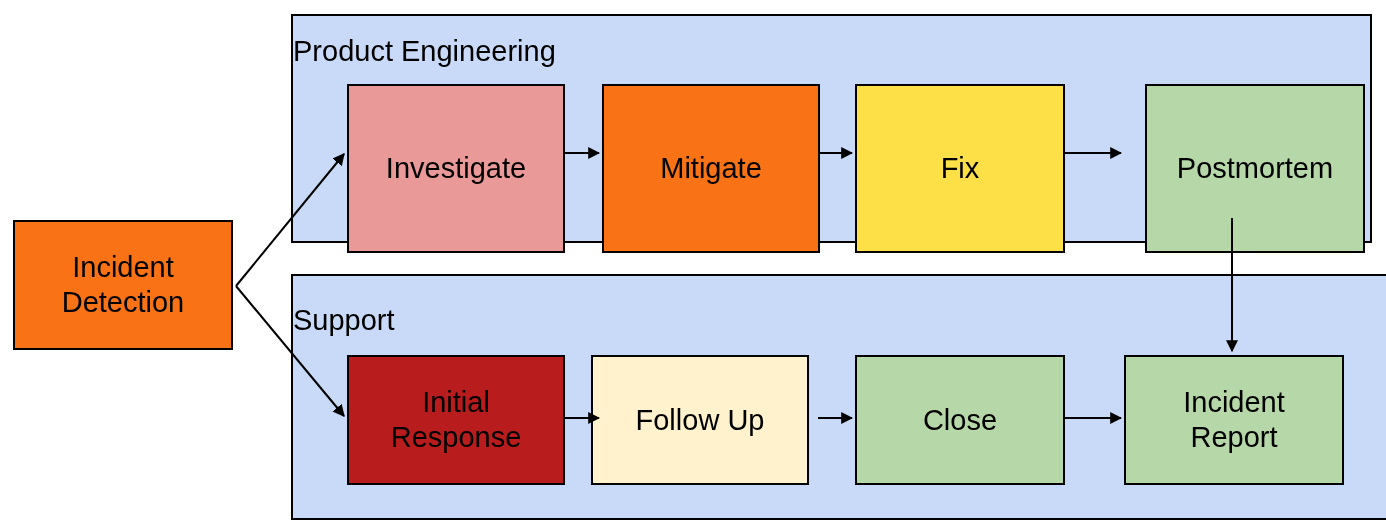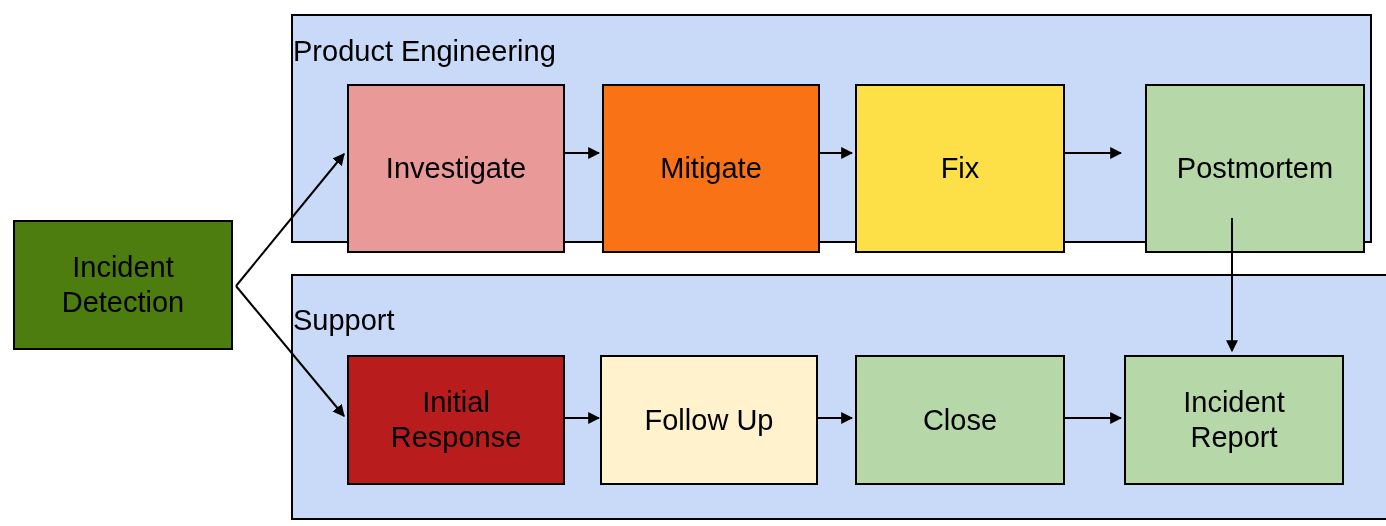"Incident Detection" div.node { background-color: #4d7c0f -> #f97316 }
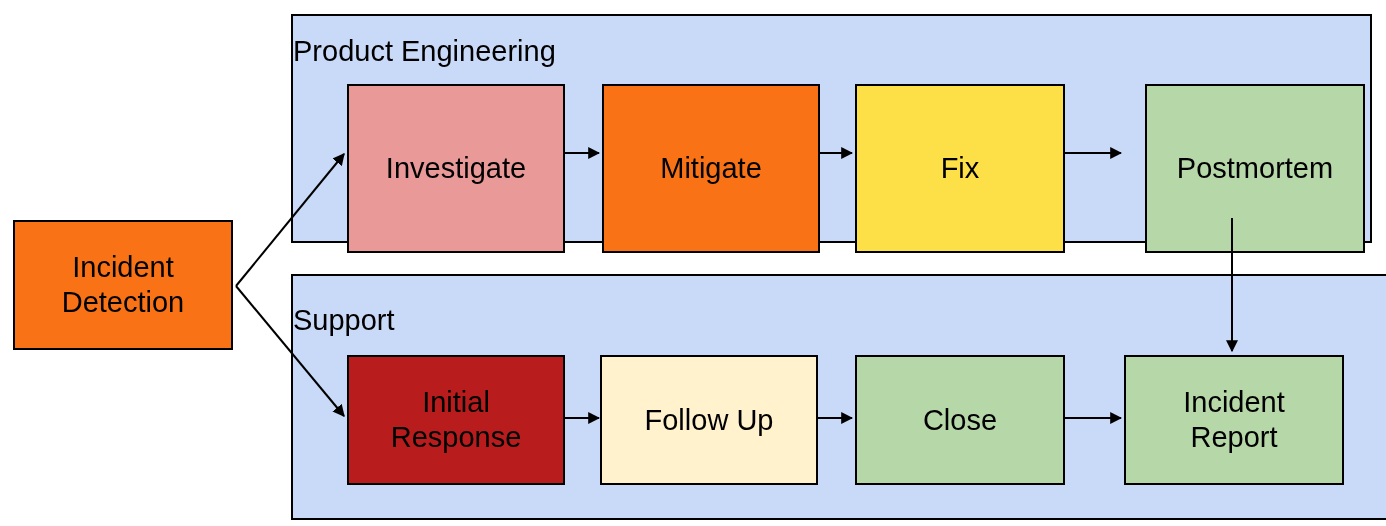"Follow Up" .n-follow-up { left: 307px -> 298px }
